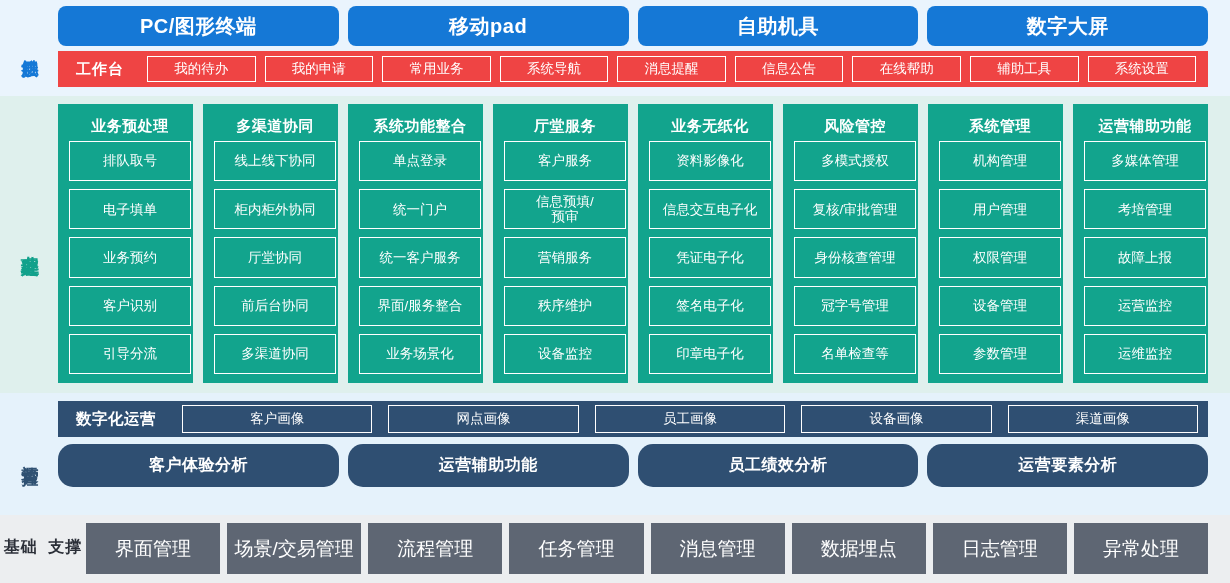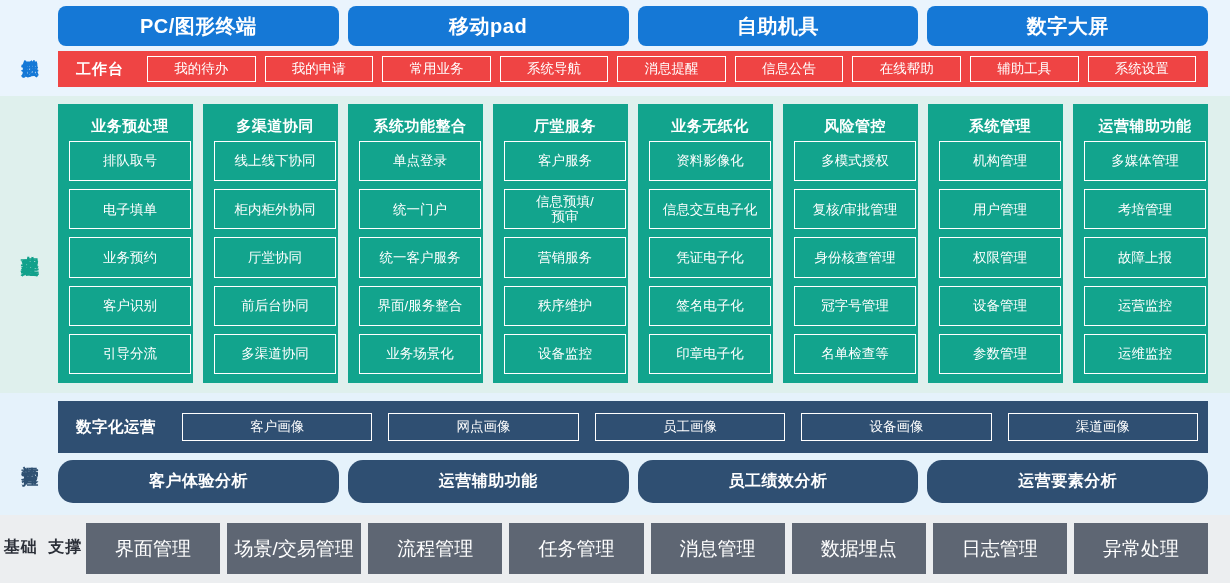"数字化运营" .ops-portrait-row { height: 52px -> 36px }
